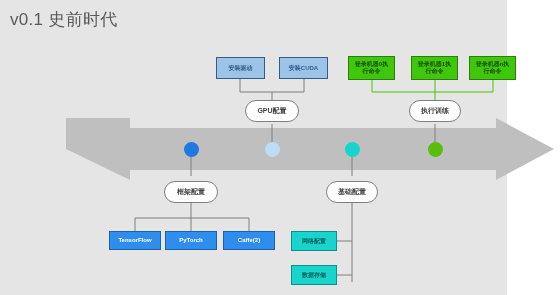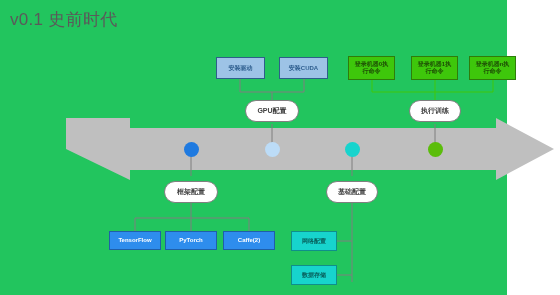"v0.1 史前时代" #slide { background: #22c55e -> #e5e5e5 }
